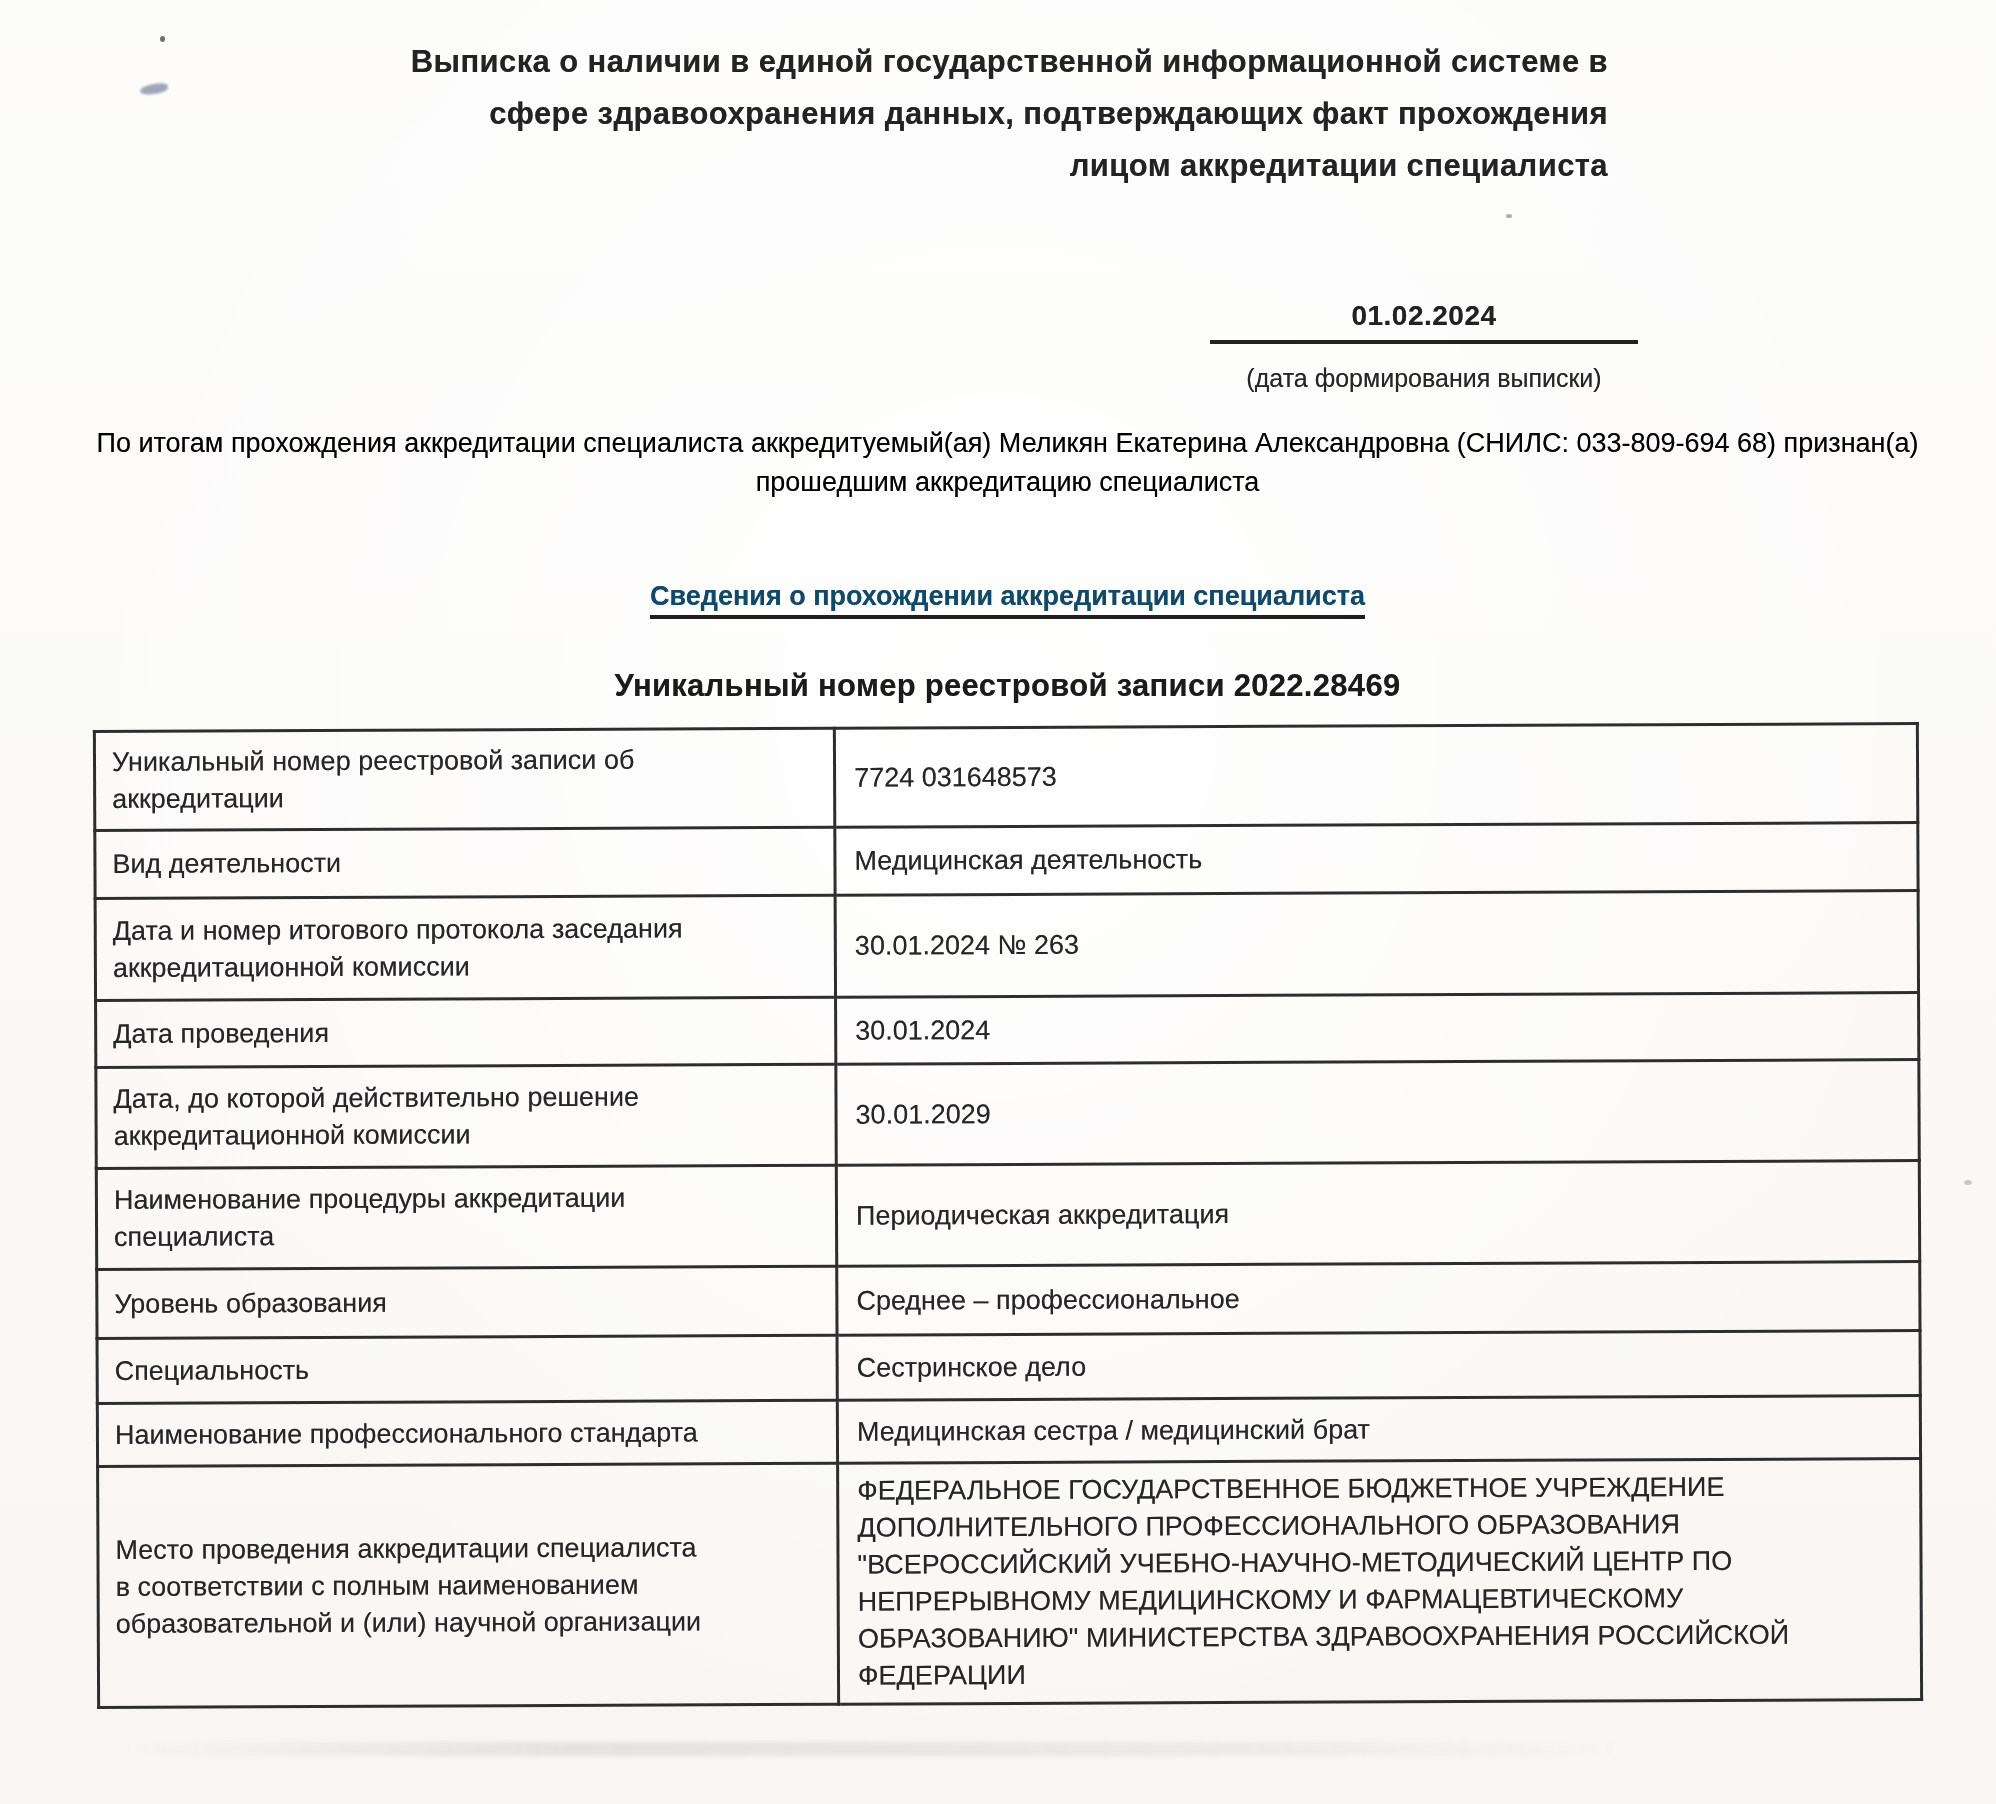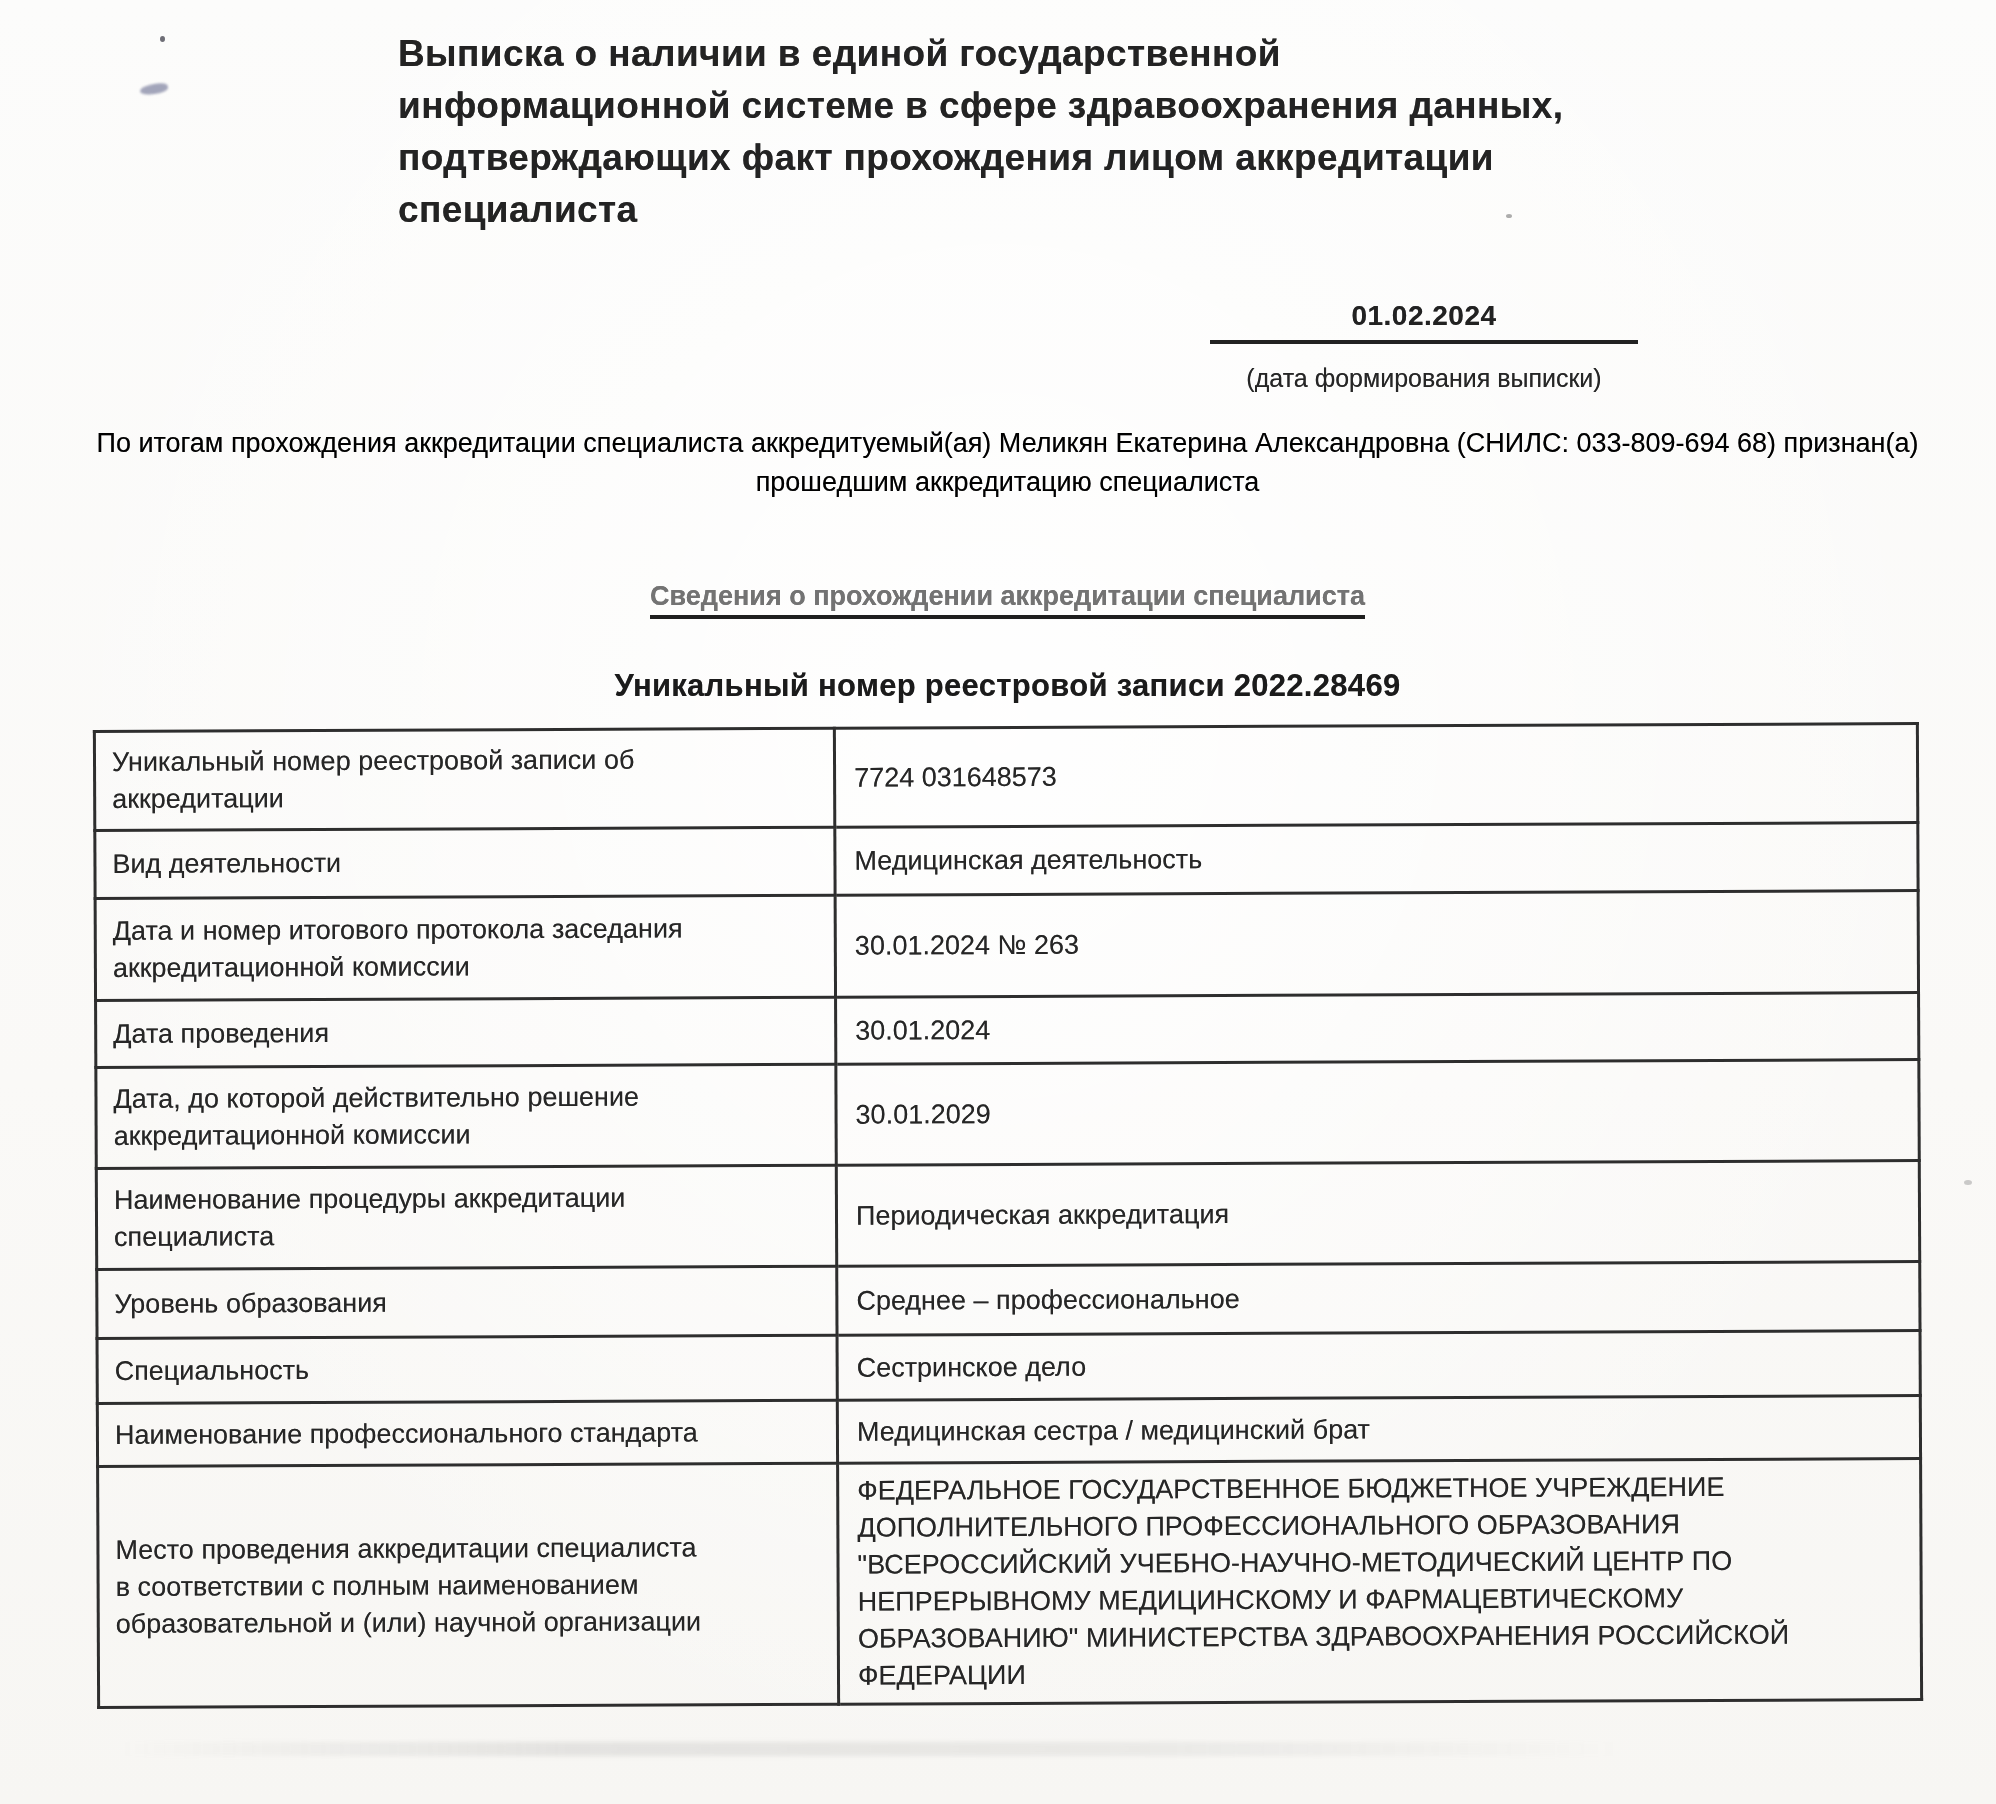"Выписка о наличии в единой" .doc-title { font-size: 37px -> 31px; text-align: left -> right; top: 28px -> 36px }
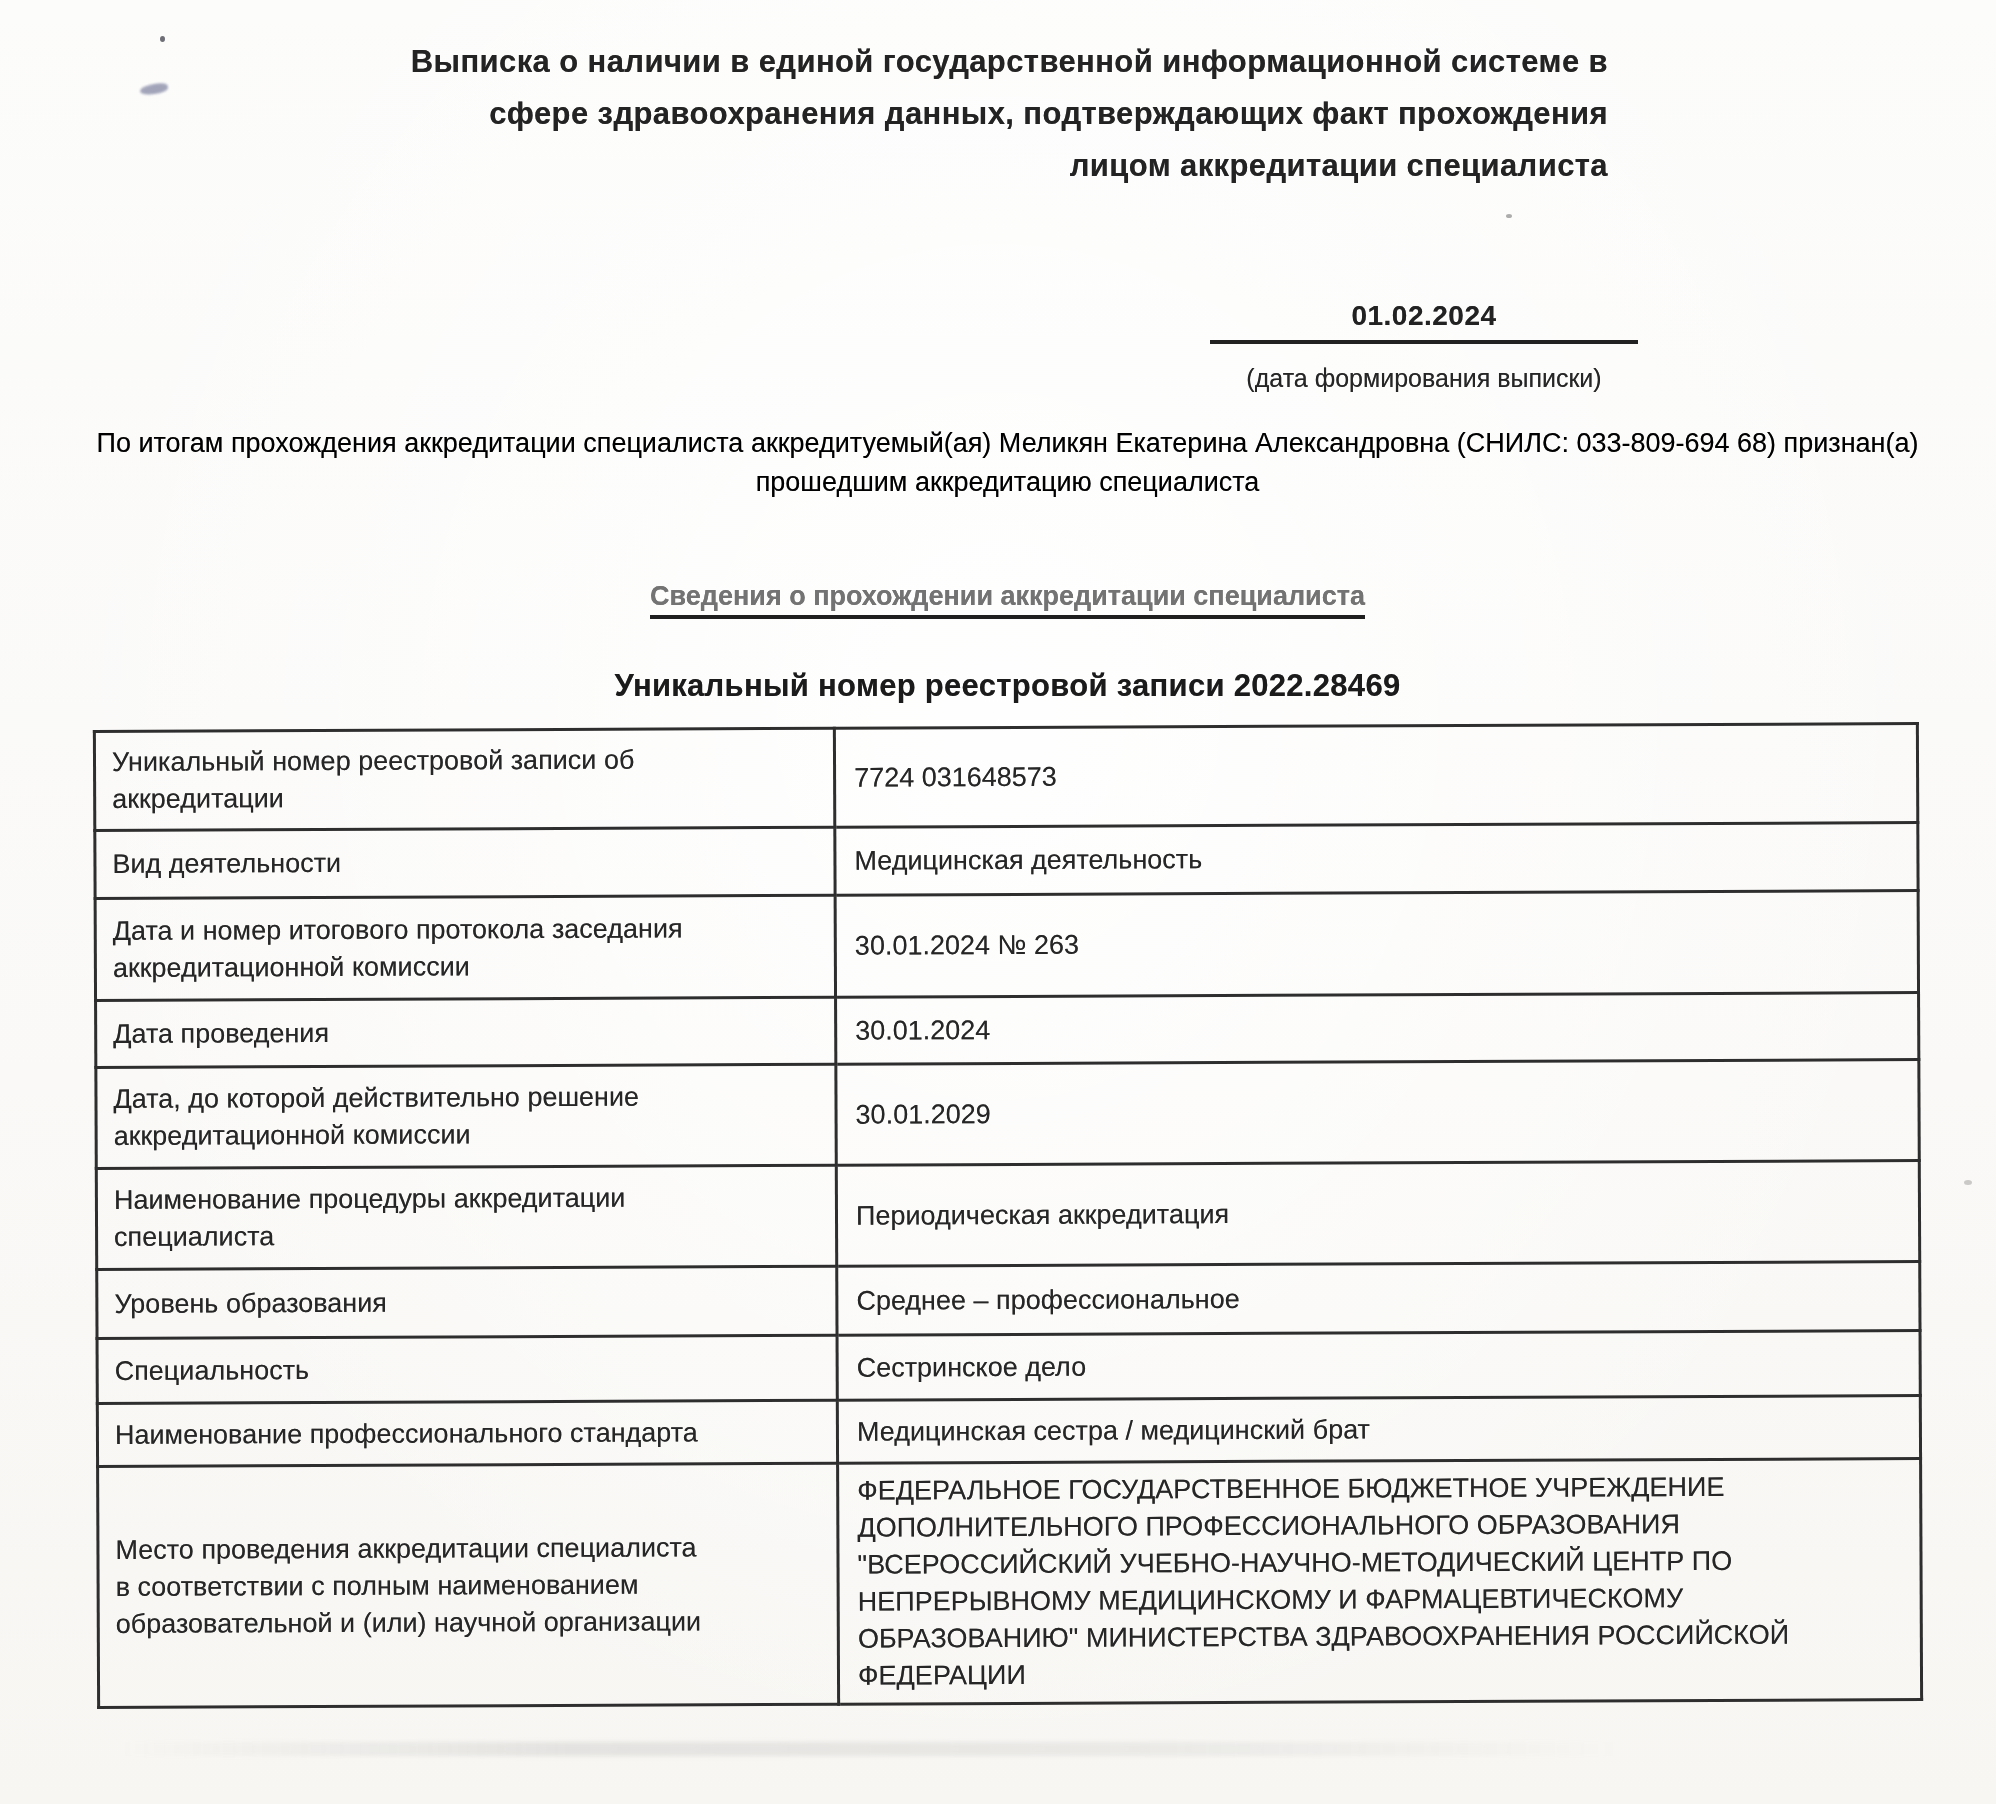"Сведения о прохождении аккредитации" .section-heading { color: #737373 -> #0c4a6e }
